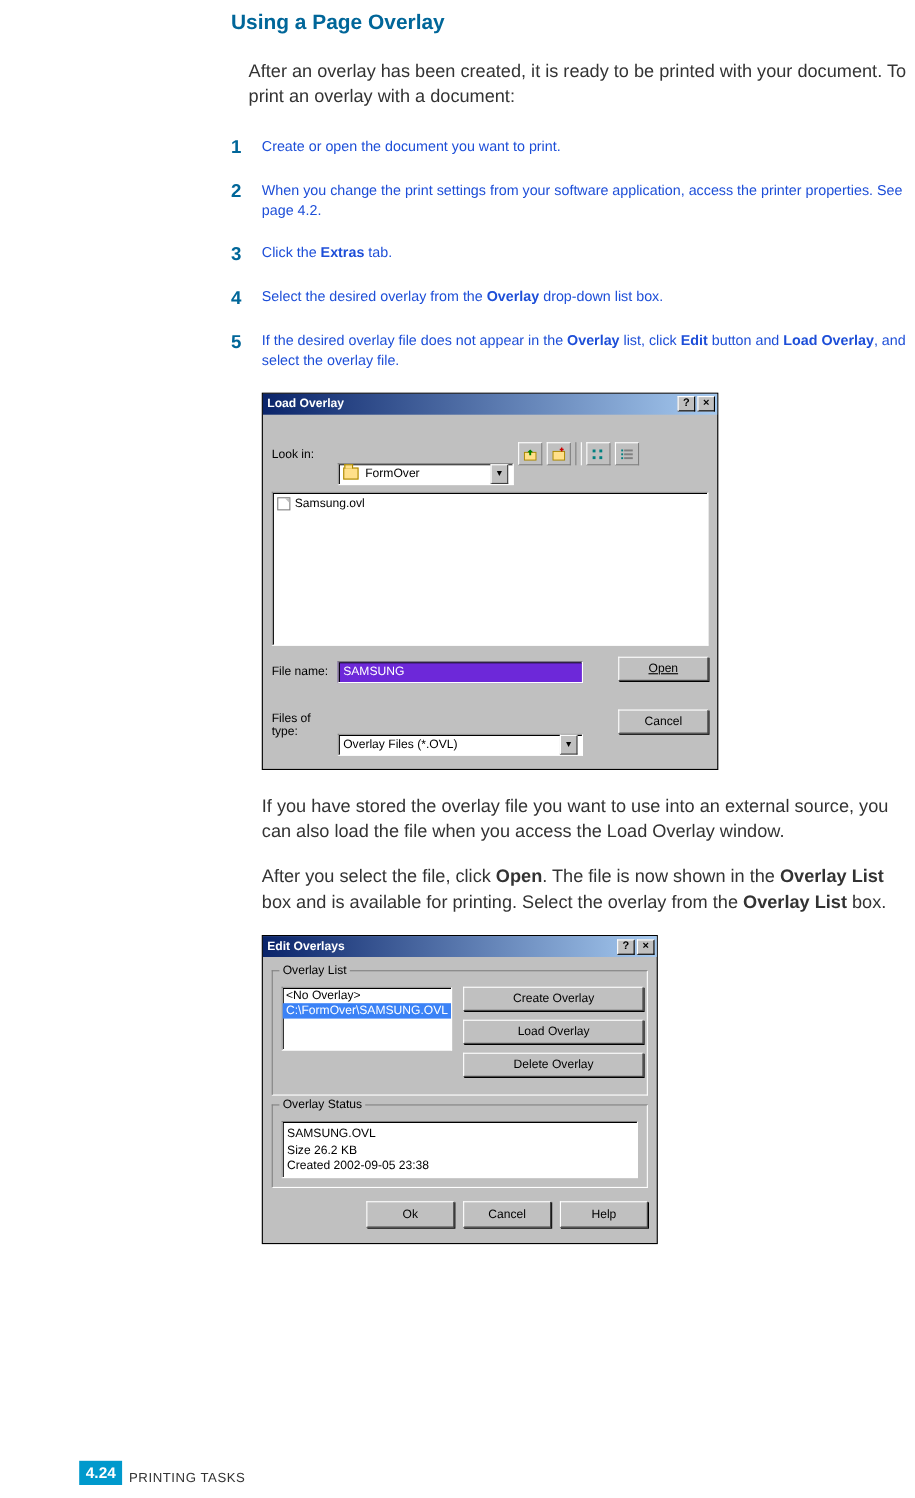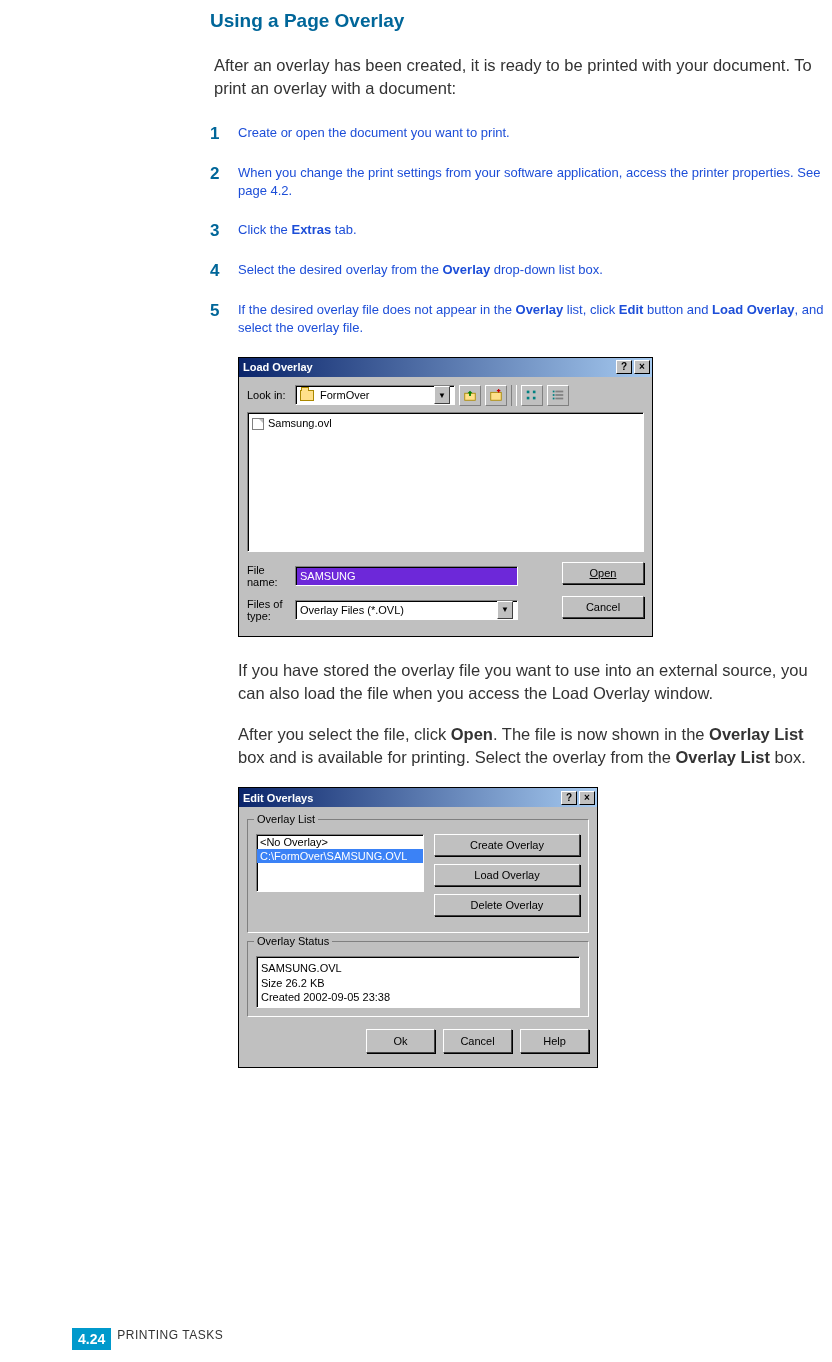"After an overlay has been" p.intro { margin: 0 0 24px 4px -> 0 0 24px 16px }
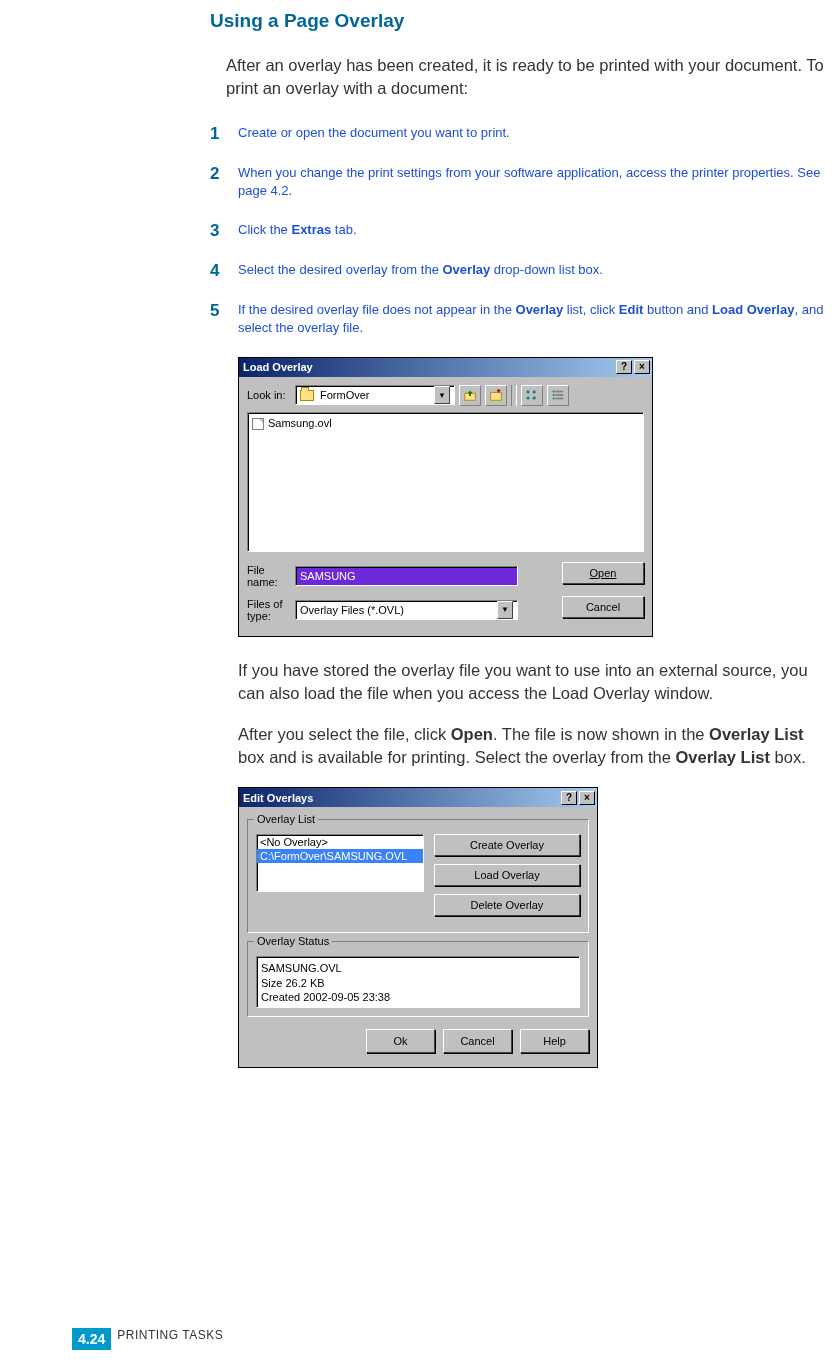"Look in:" .lbl { width: 48px -> 60px }
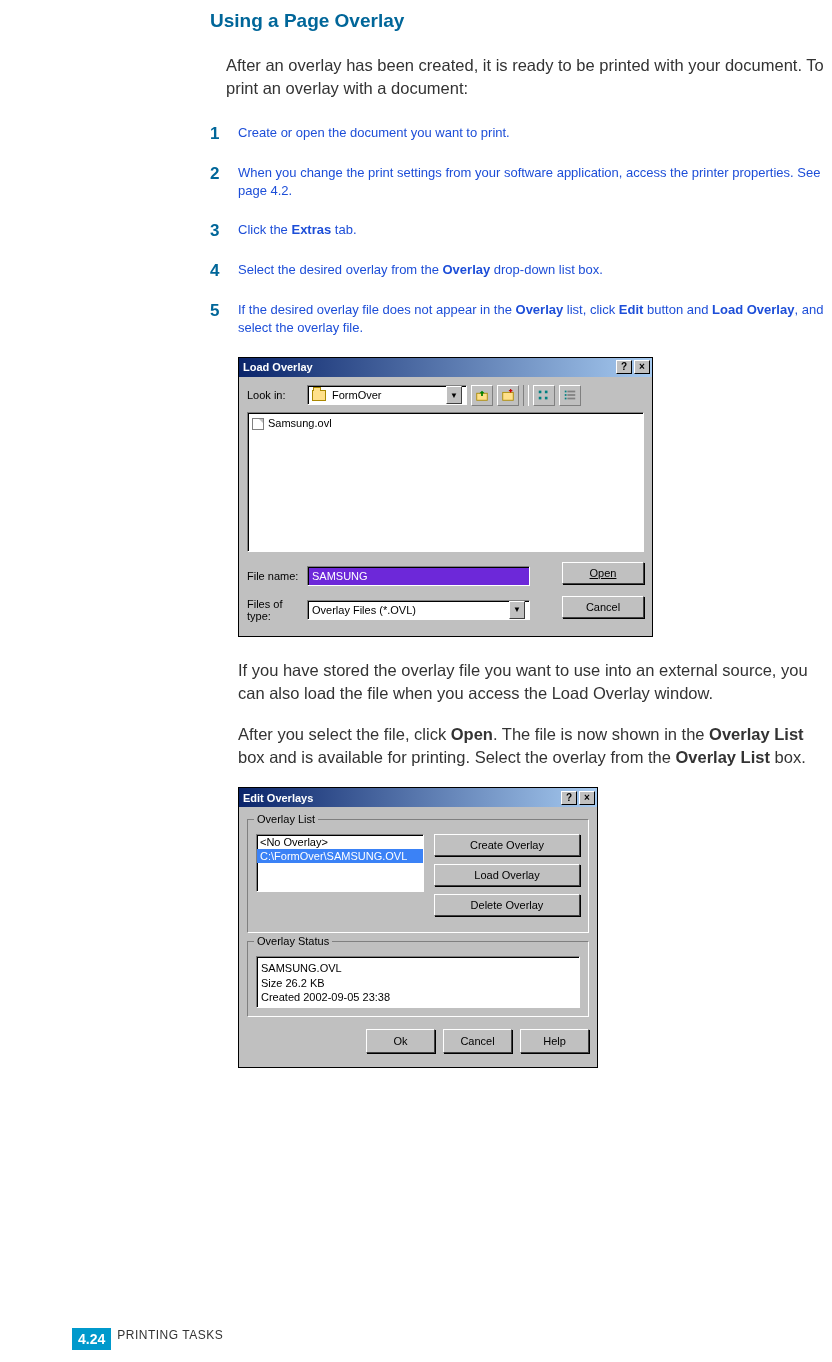"FormOver" .combo { margin-top: none -> 36px }
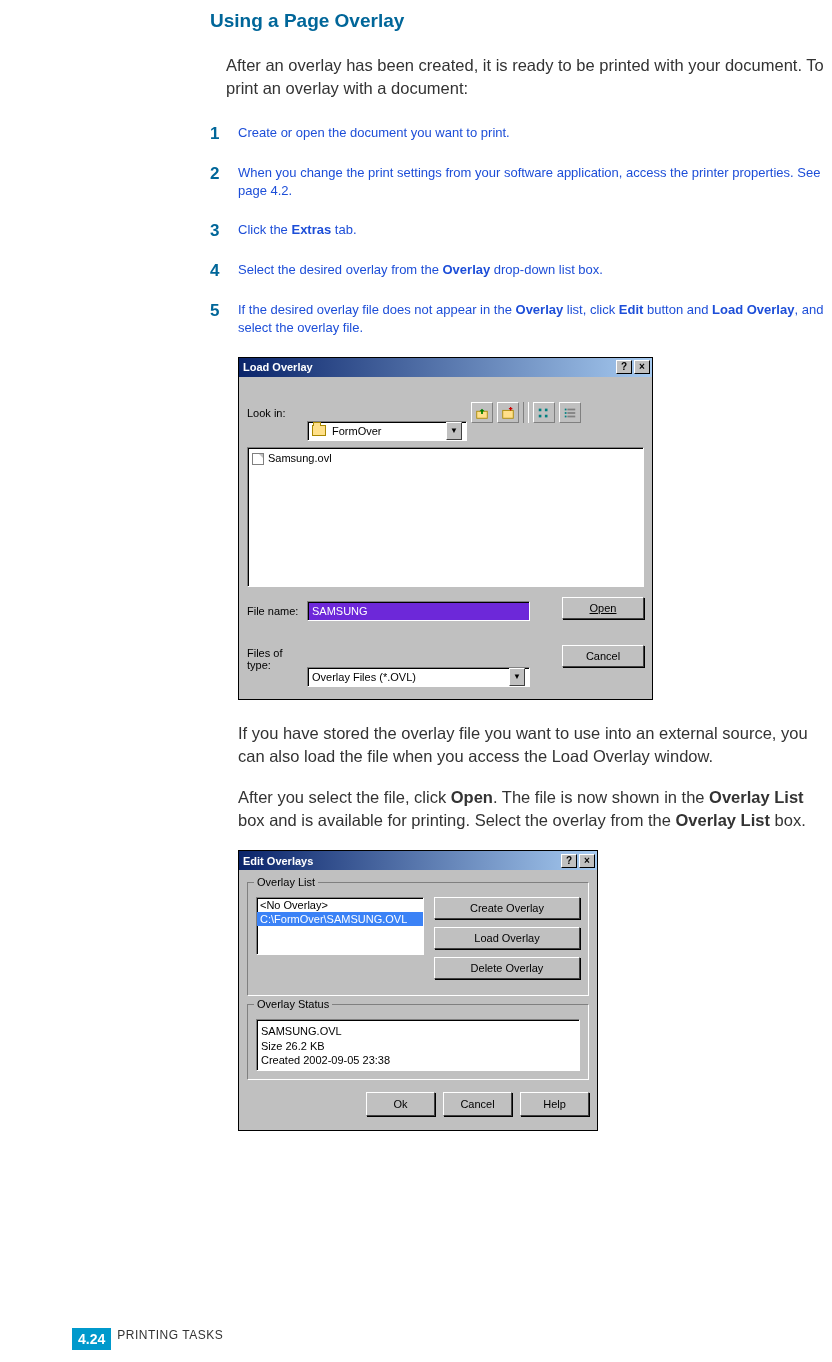"Create Overlay" .btn3d.wide { width: 146px -> 164px }
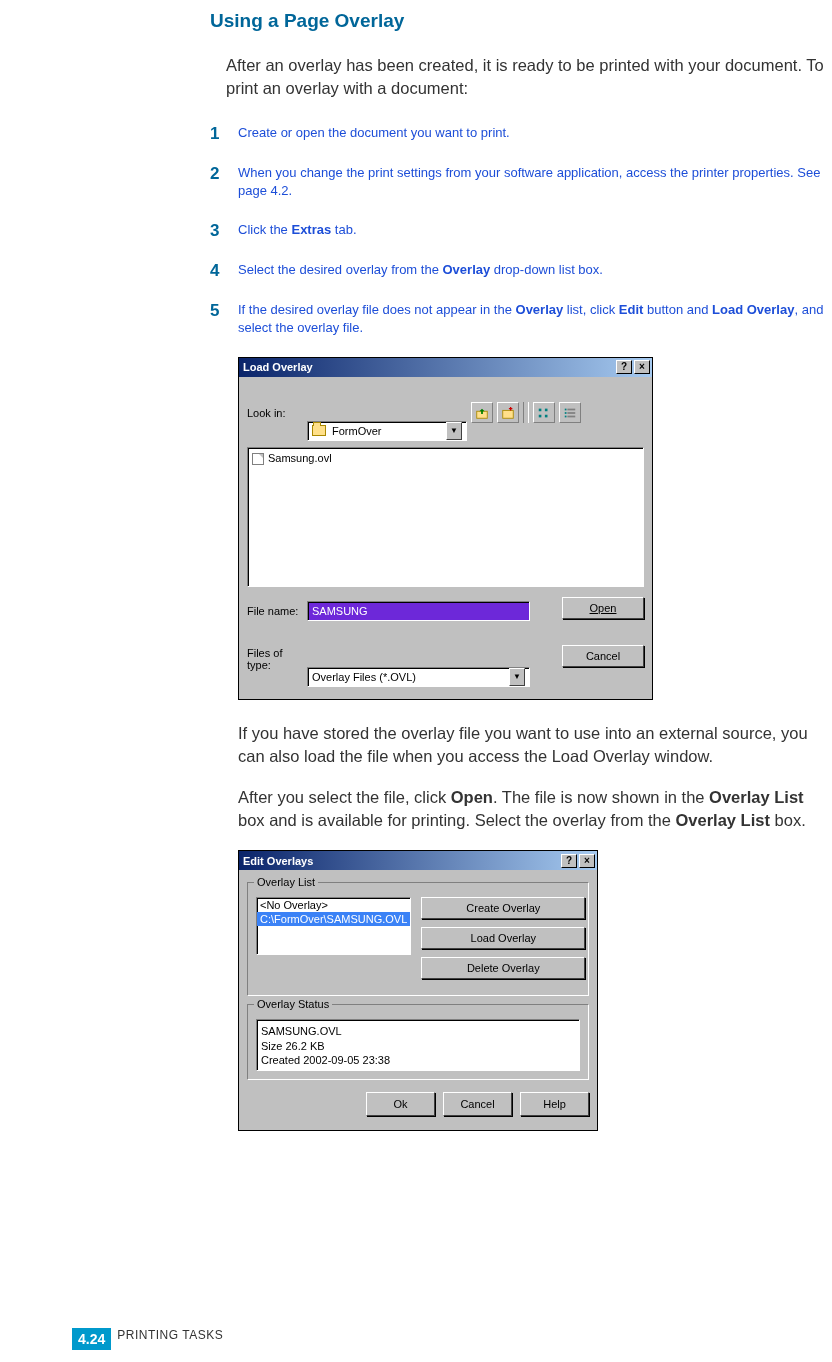"Ok" .btn3d.med { width: 69px -> 80px }
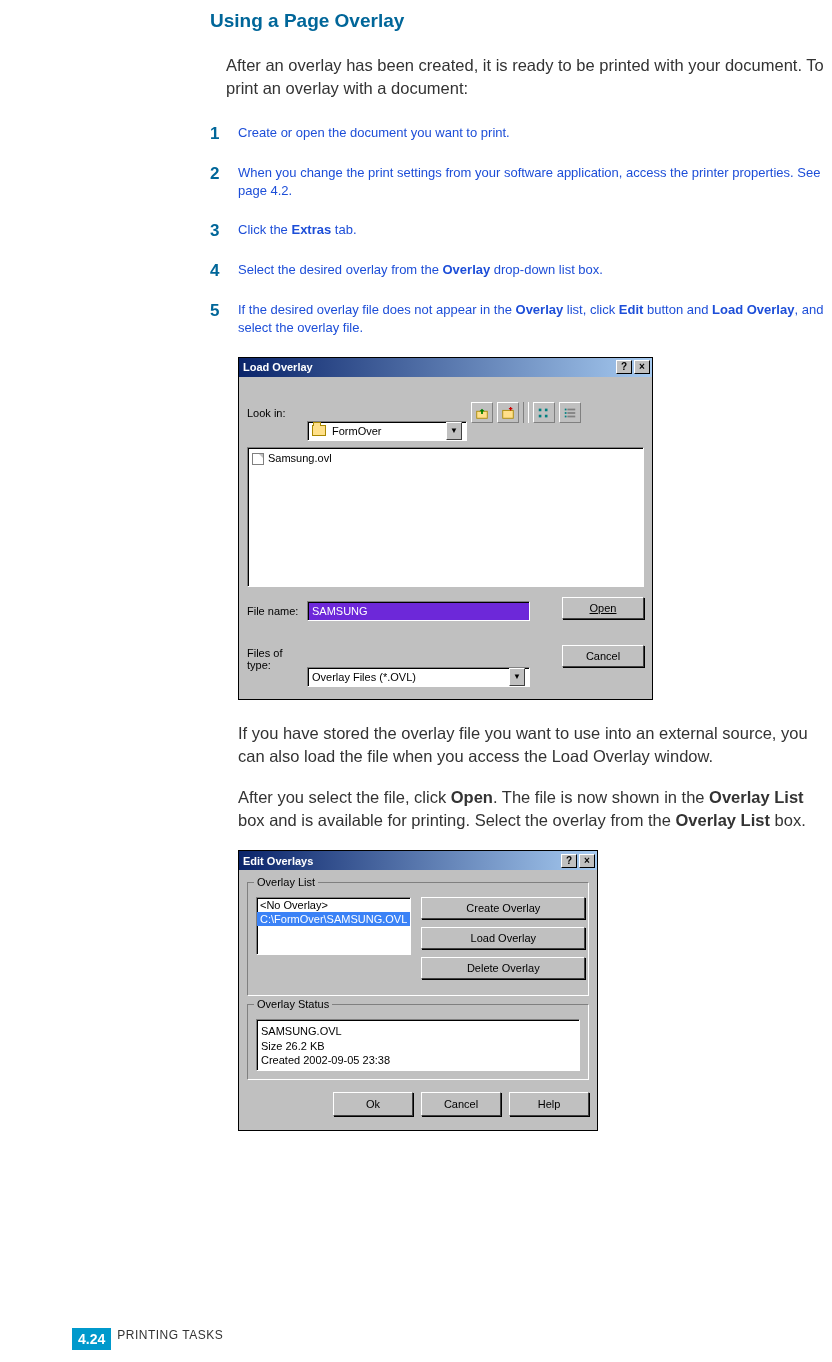"4.24" .footer { align-items: flex-start -> flex-end }
